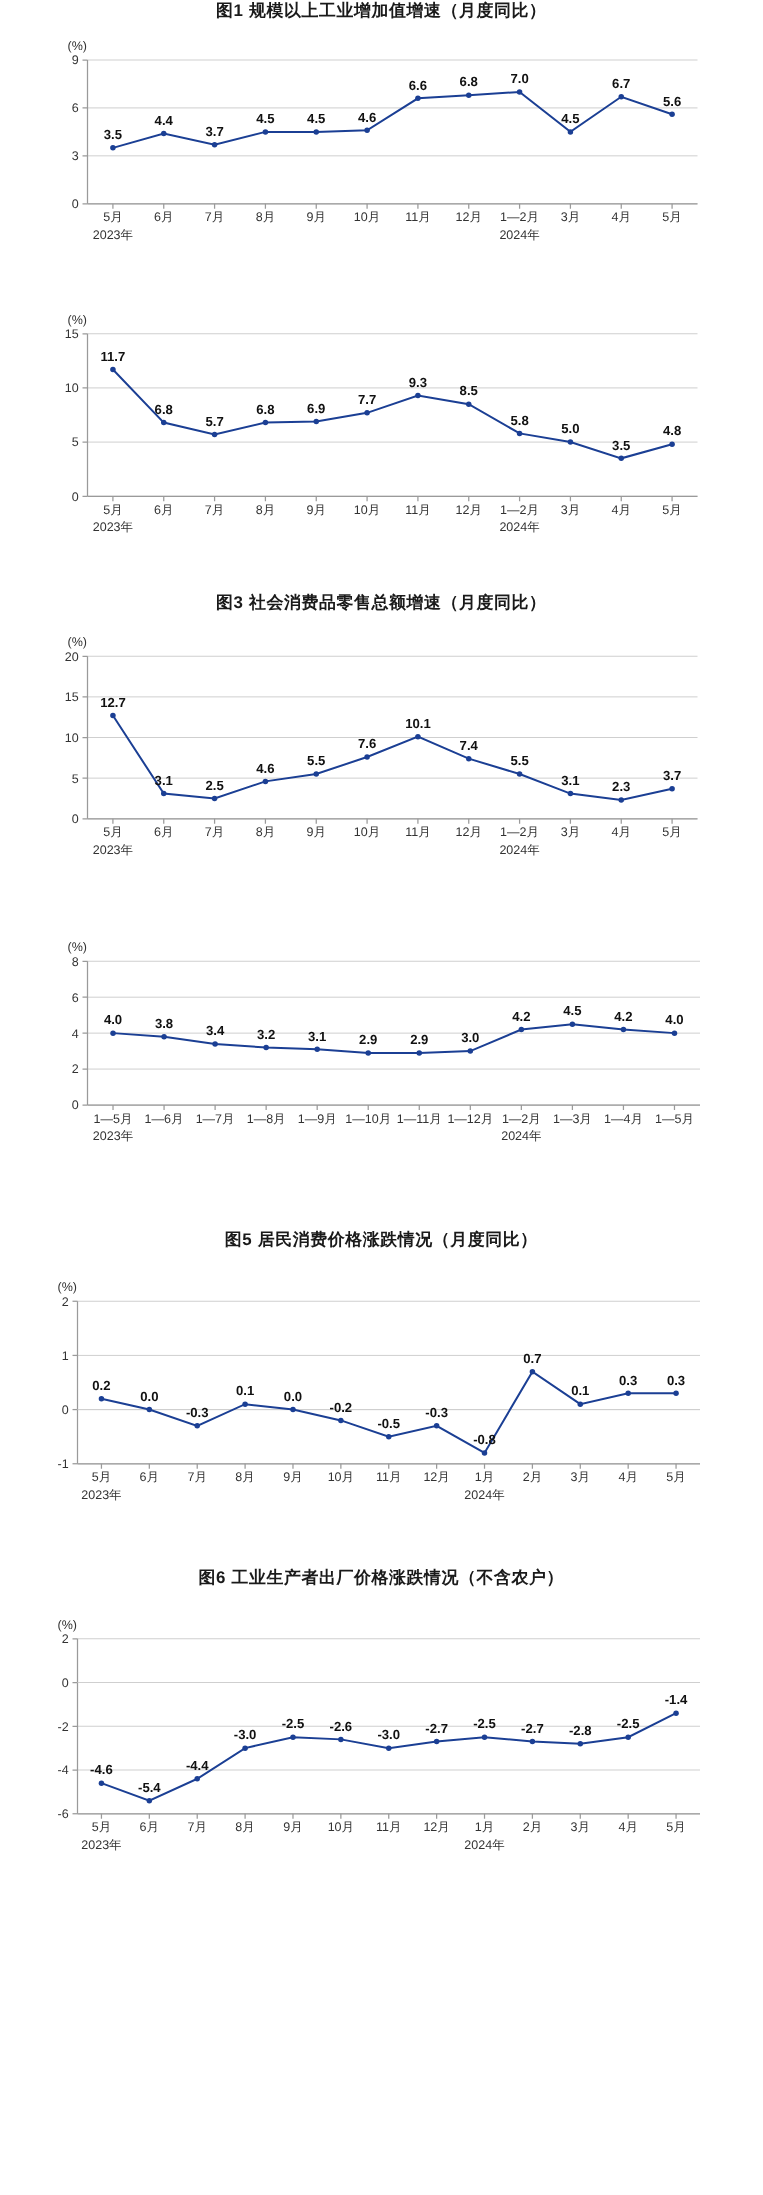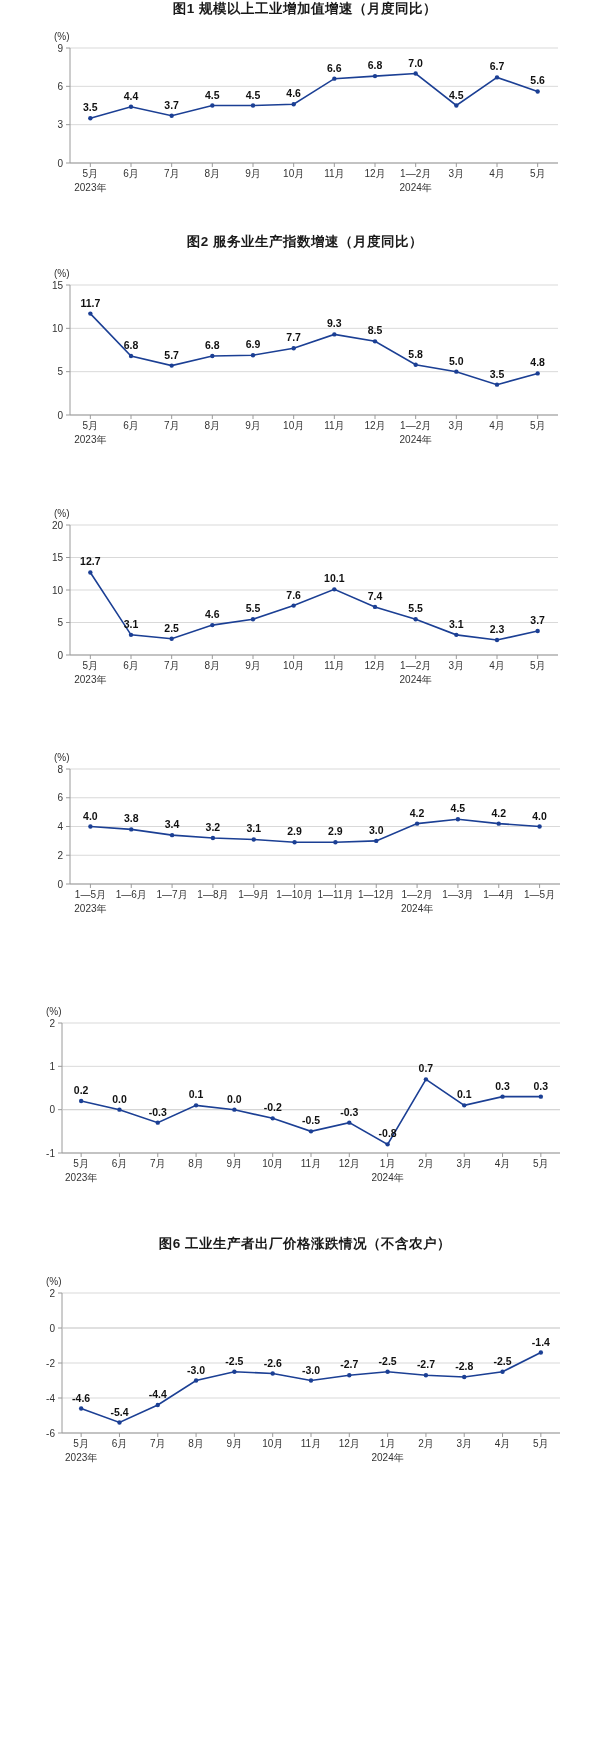"图2 服务业生产指数增速（月度同比）" div.chart-title { html: <div>图2 服务业生产指数增速（月度同比）</div> -> none }
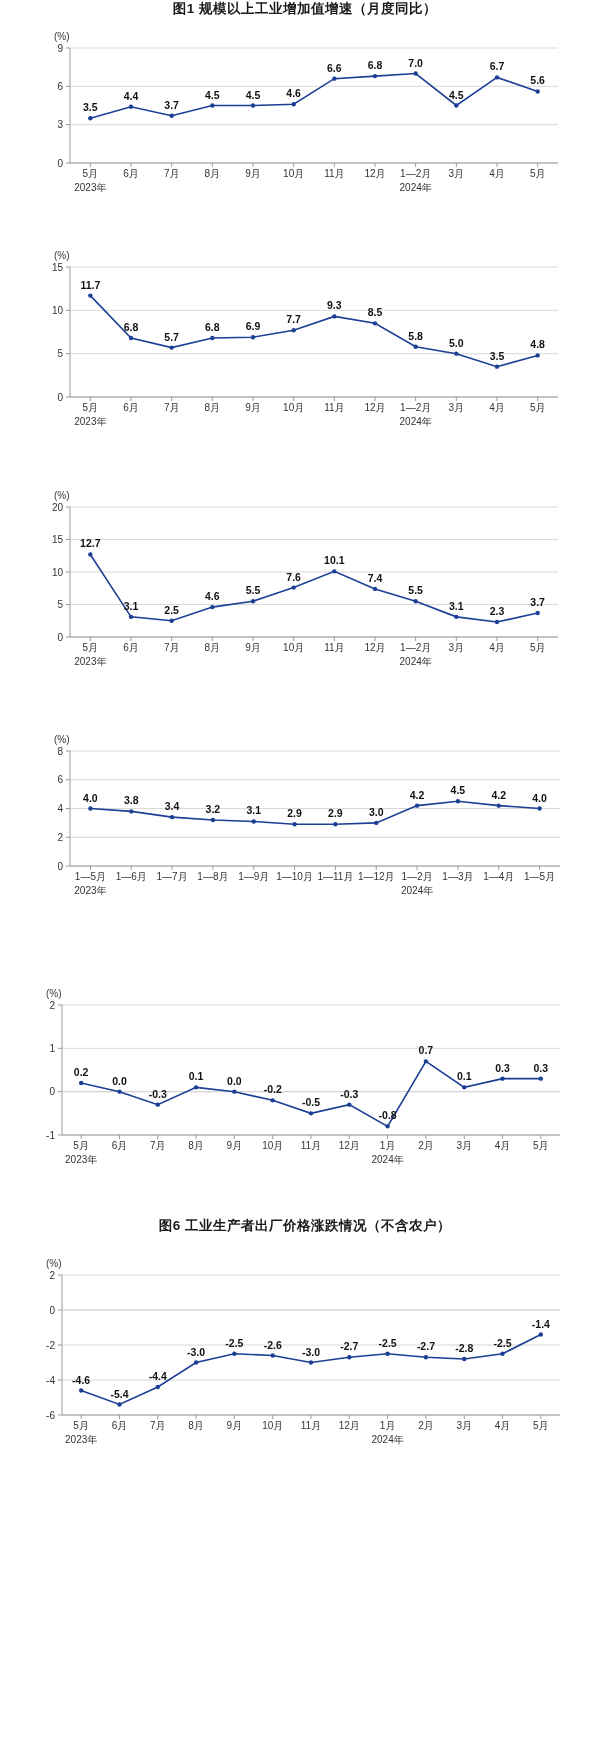"图3 社会消费品零售总额增速（月度同比）" div.chart-title { html: none -> <div>图3 社会消费品零售总额增速（月度同比）</div> }
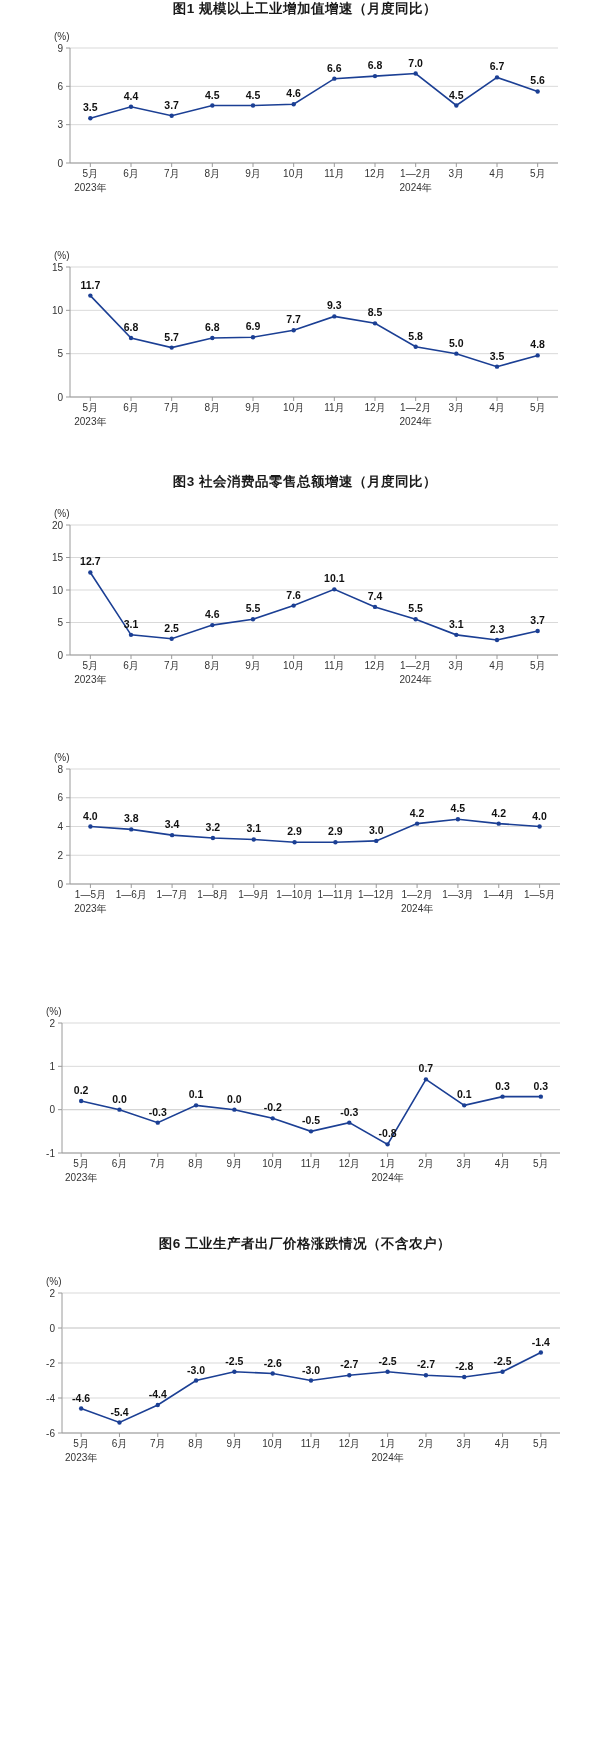"图5 居民消费价格涨跌情况（月度同比）" div.chart-title { html: none -> <div>图5 居民消费价格涨跌情况（月度同比）</div> }
